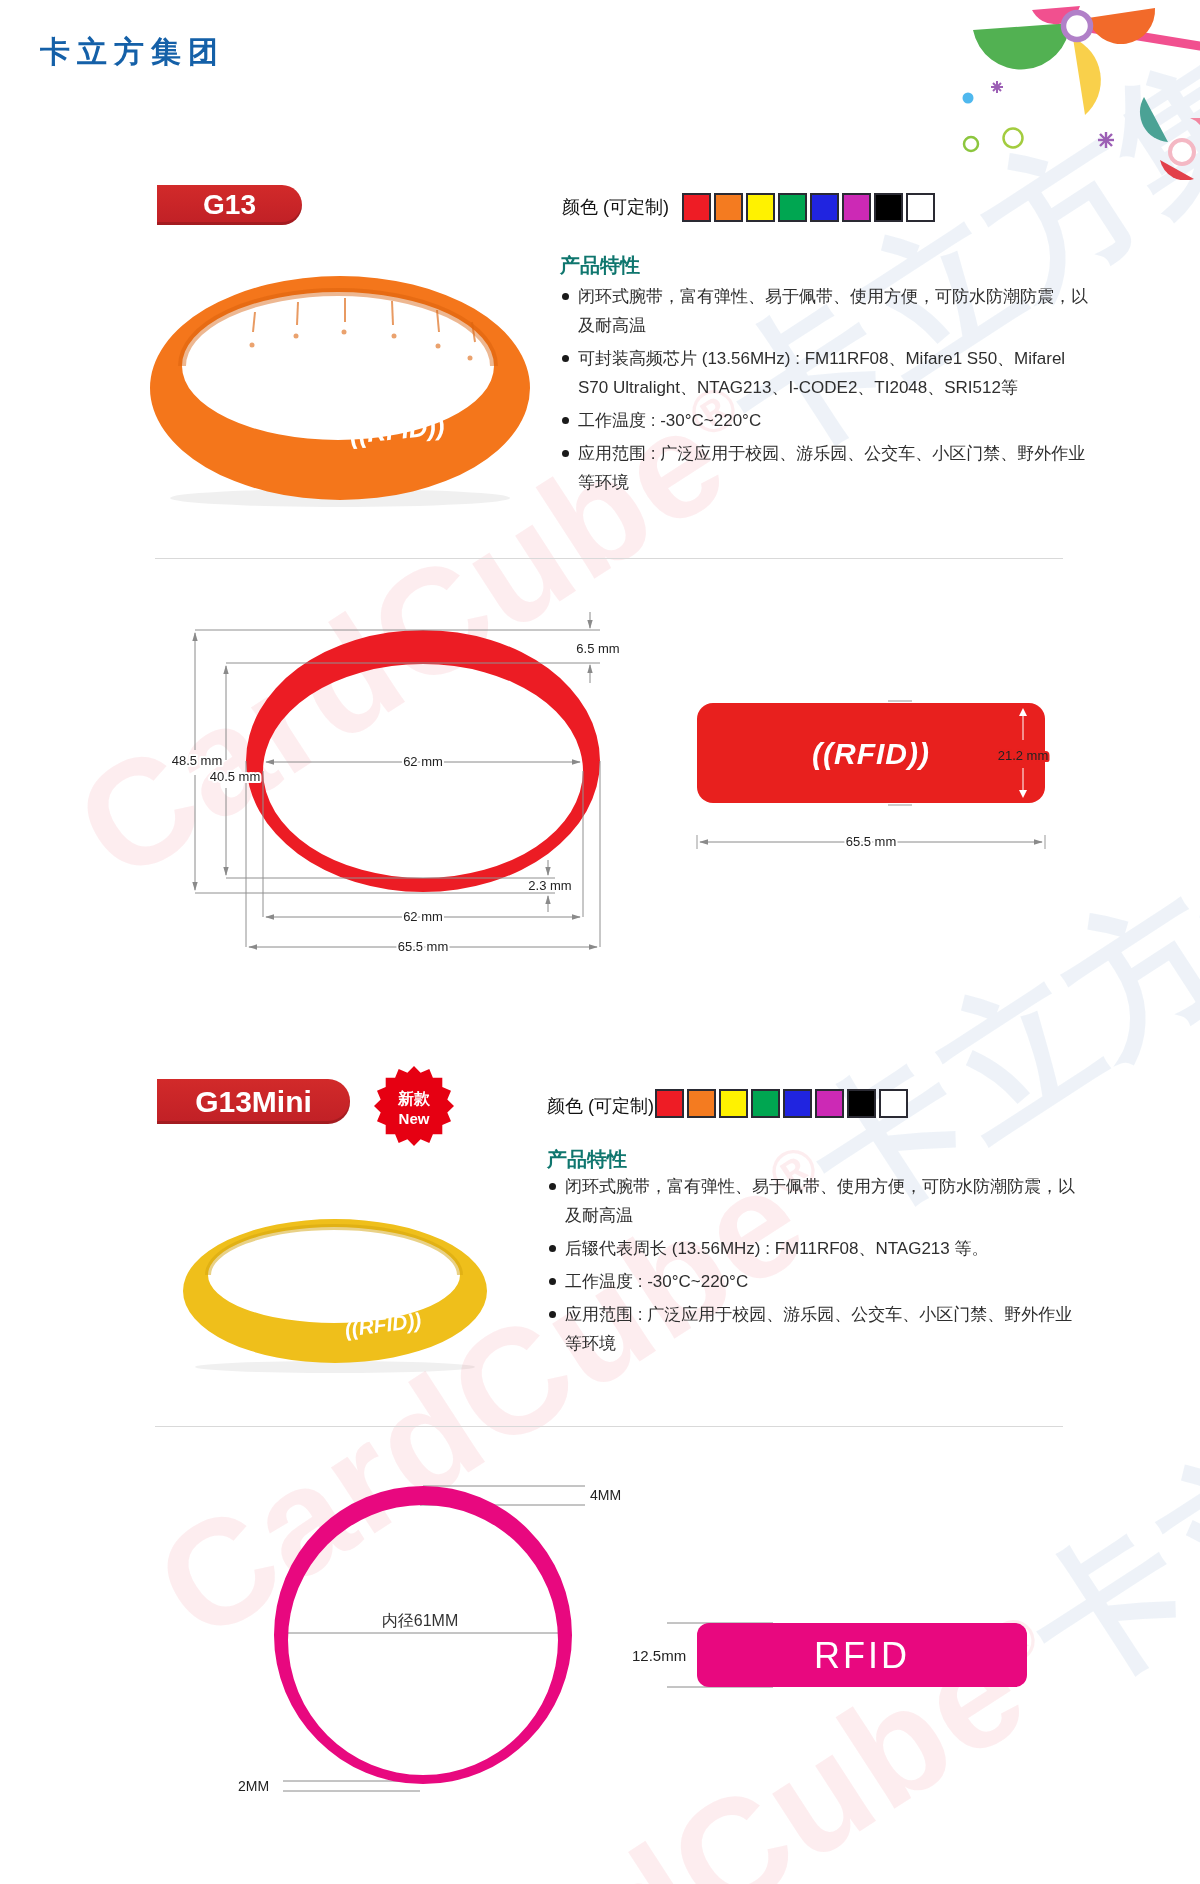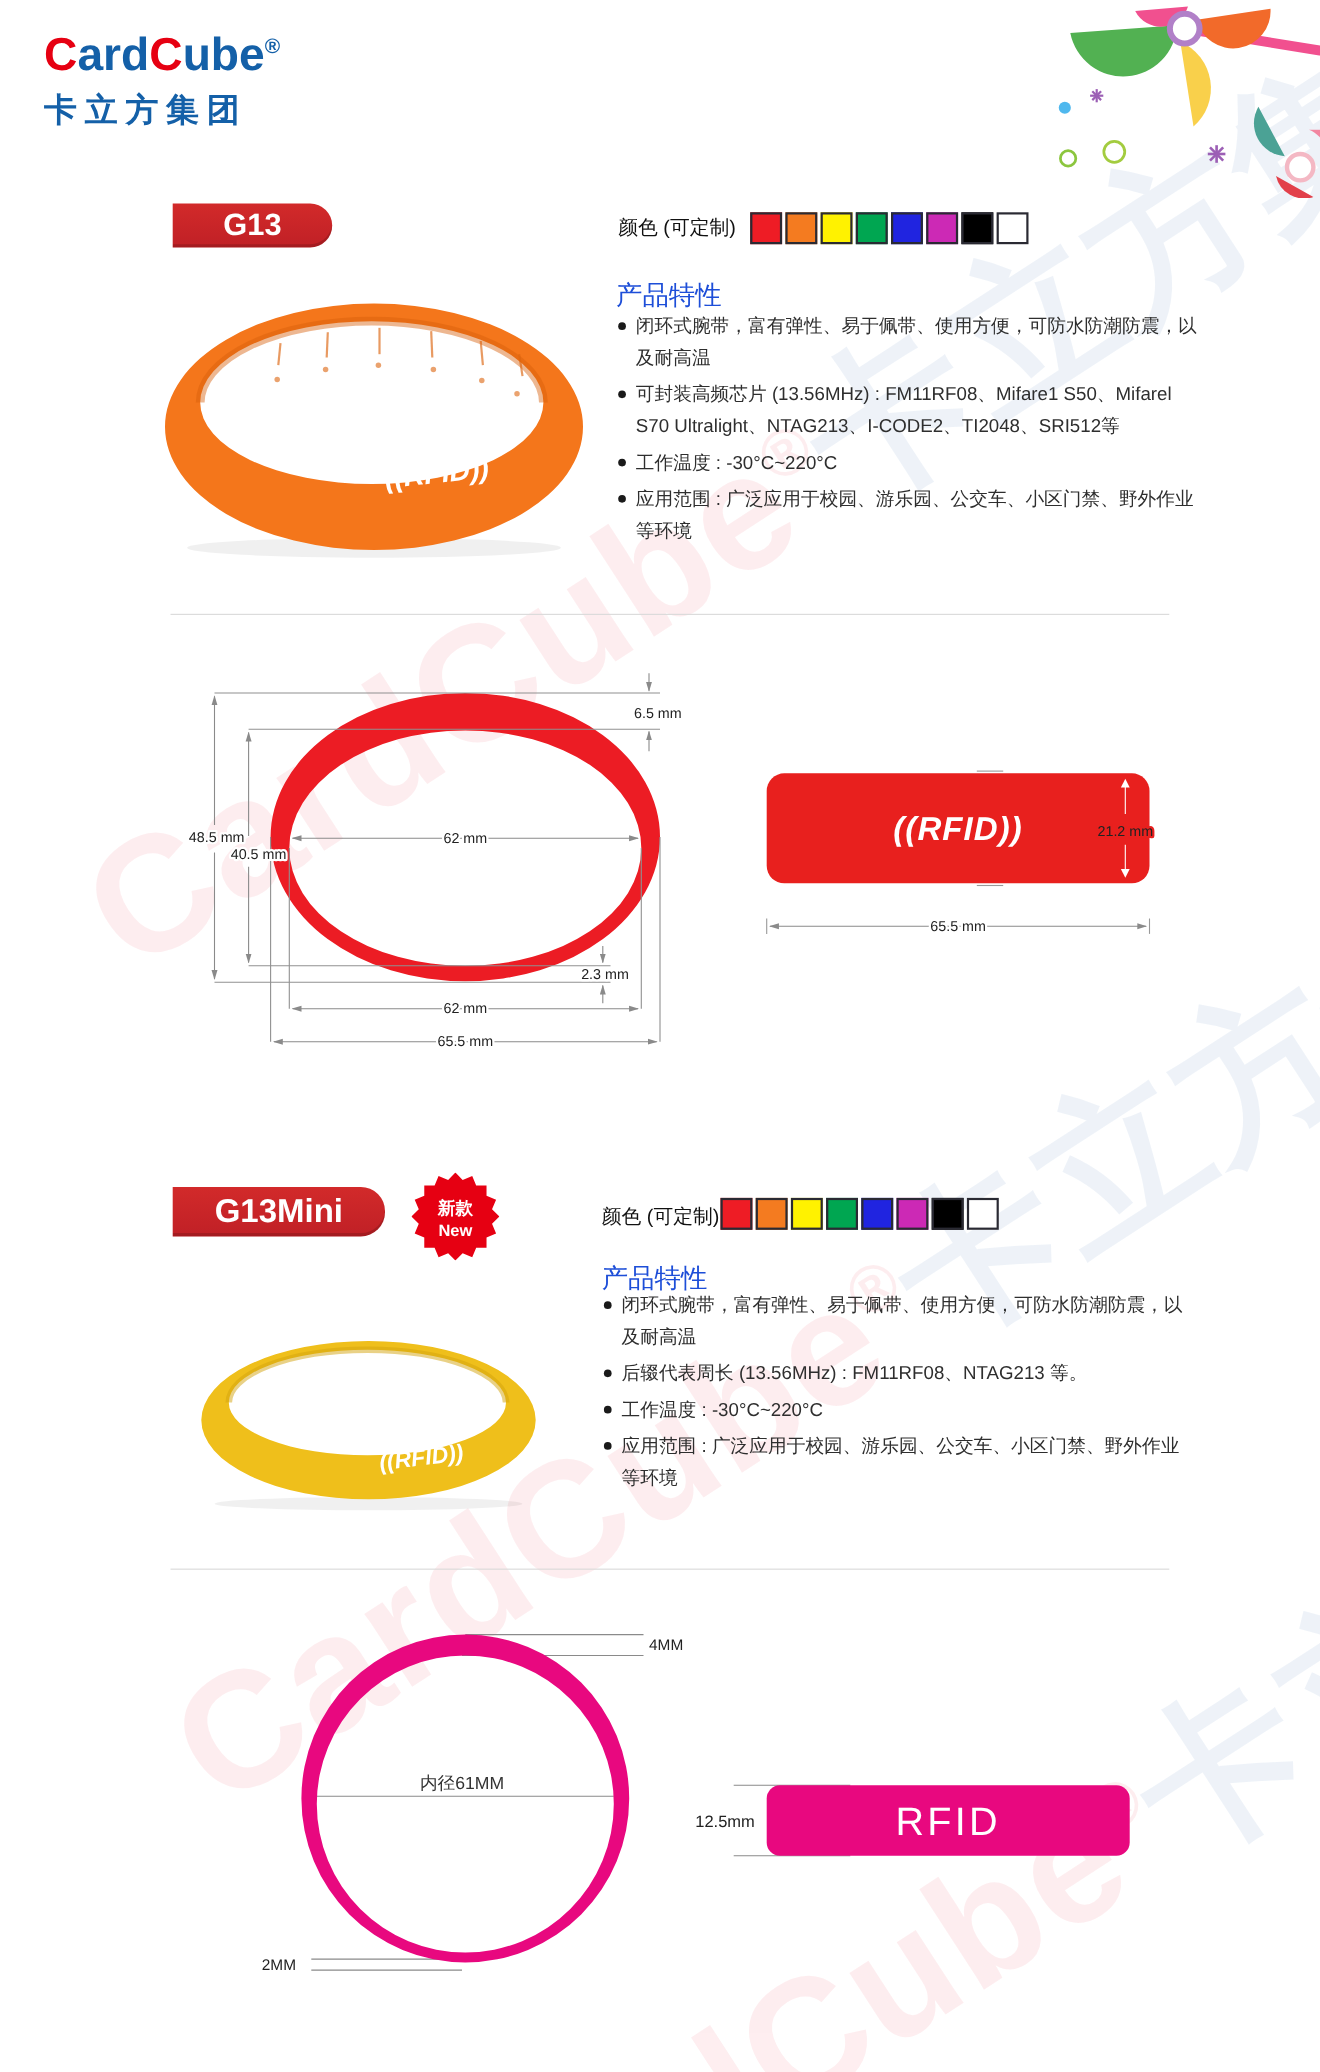"CardCube®" div.logo-l1 { html: <div><span>C</span><span>ard</span><span>C</span><span>ube</span><span>®</span></div> -> none }
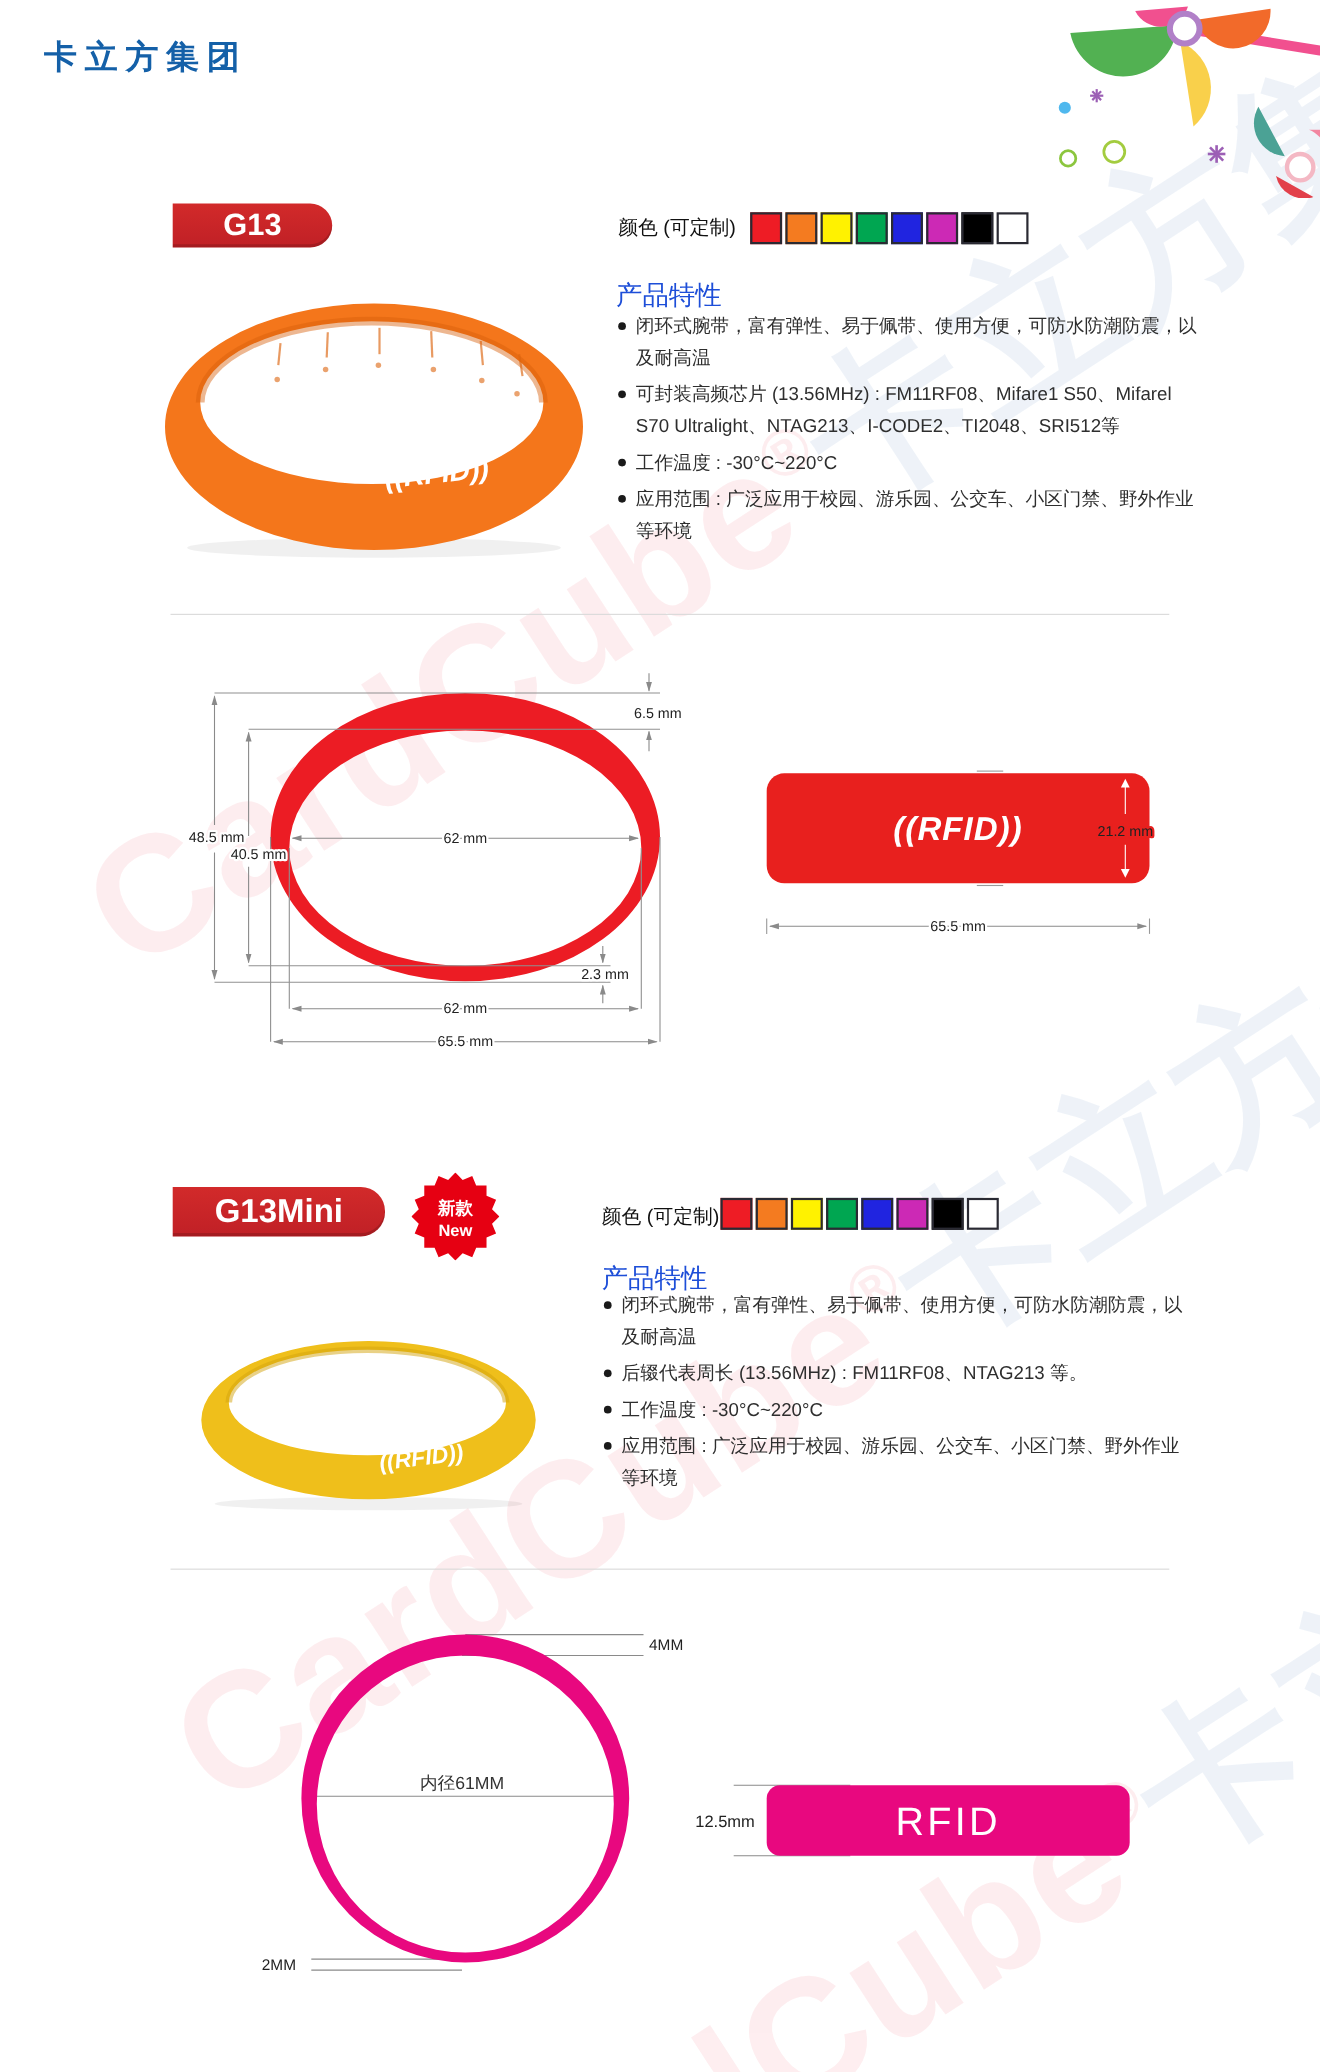"产品特性" .feat-title { color: #1d4ed8 -> #0f766e; font-size: 24px -> 20px; font-weight: normal -> bold }
